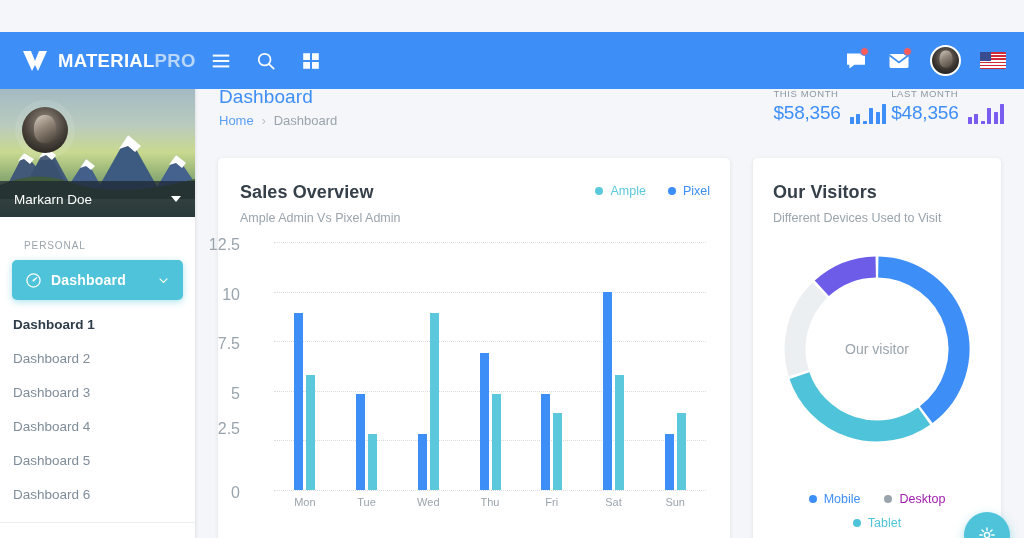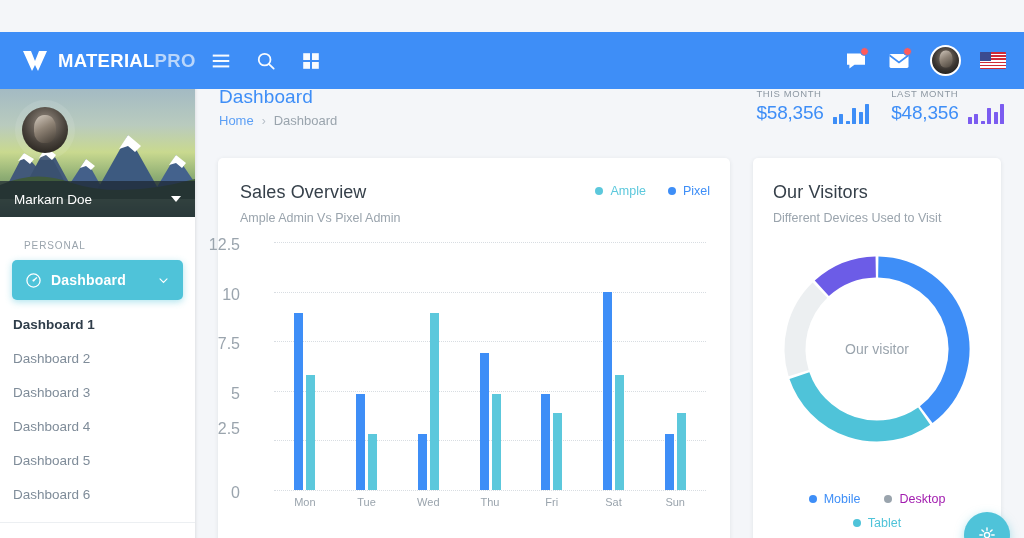"THIS MONTH" .stats { gap: 22px -> 5px }
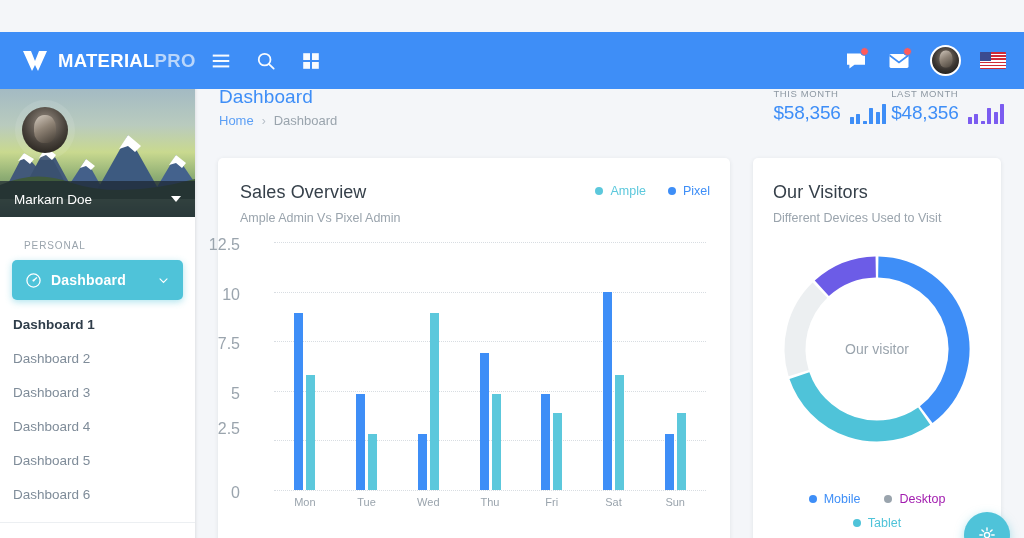"Sales Overview" .card-title { font-weight: none -> bold }
